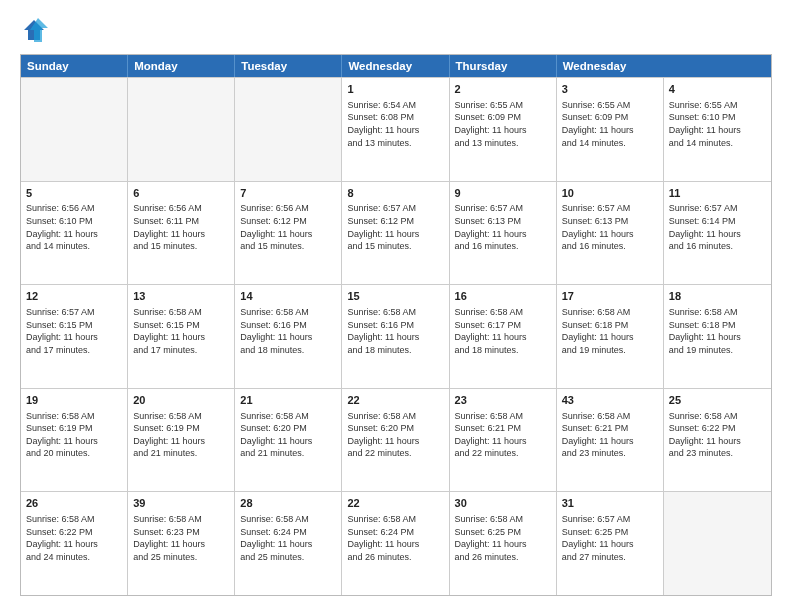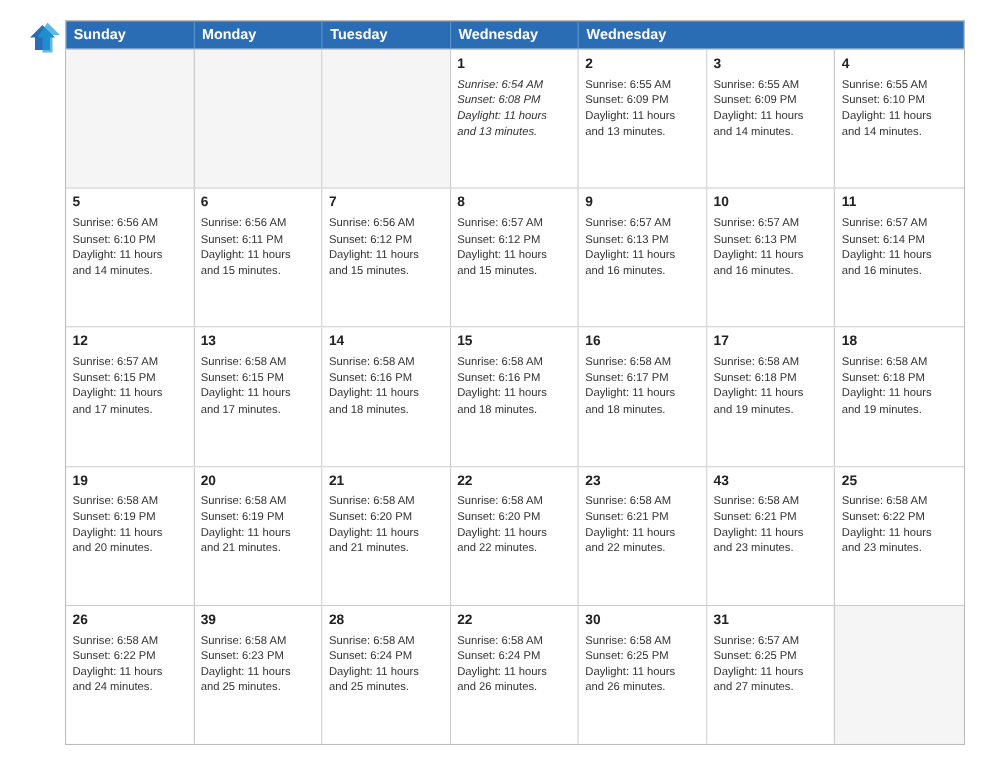"Sunday" .page { flex-direction: row -> column }
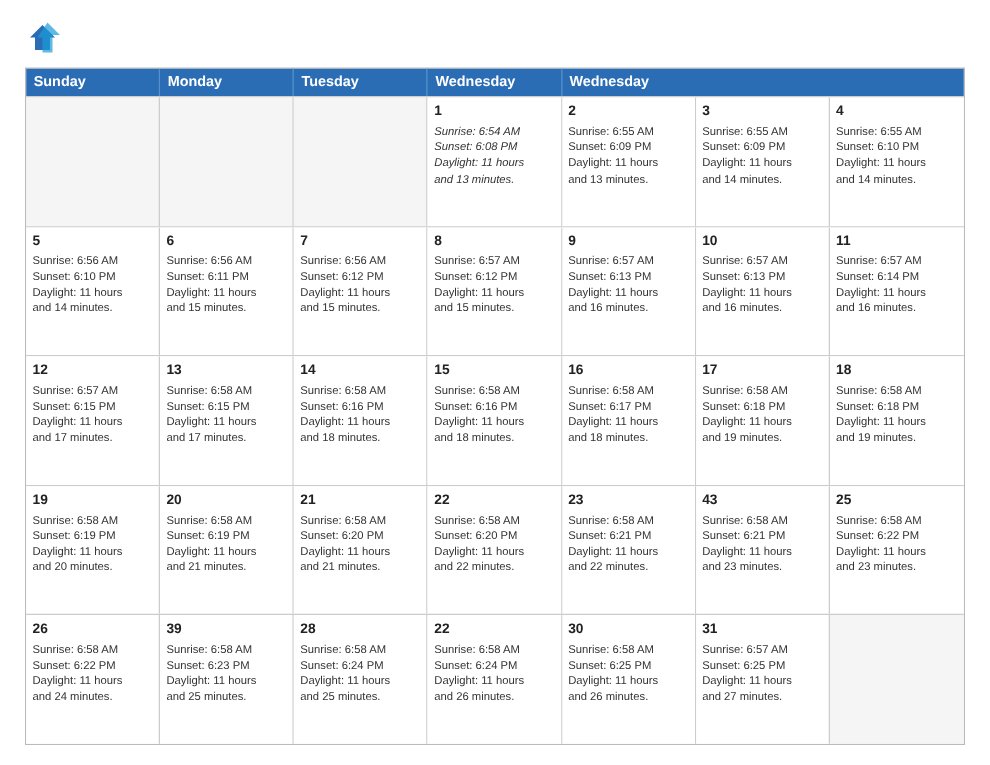"Thursday" div.cal-header-cell { html: none -> <div>Thursday</div> }
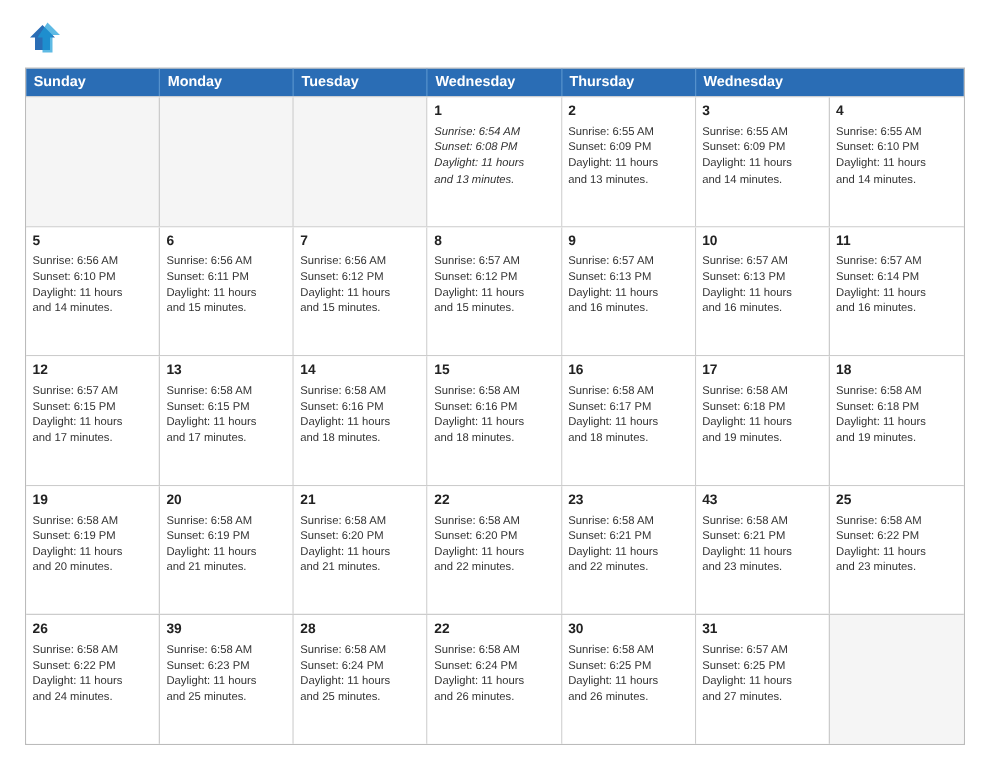"Sunrise: 6:54 AM" div.cell-info { font-style: italic -> none }
